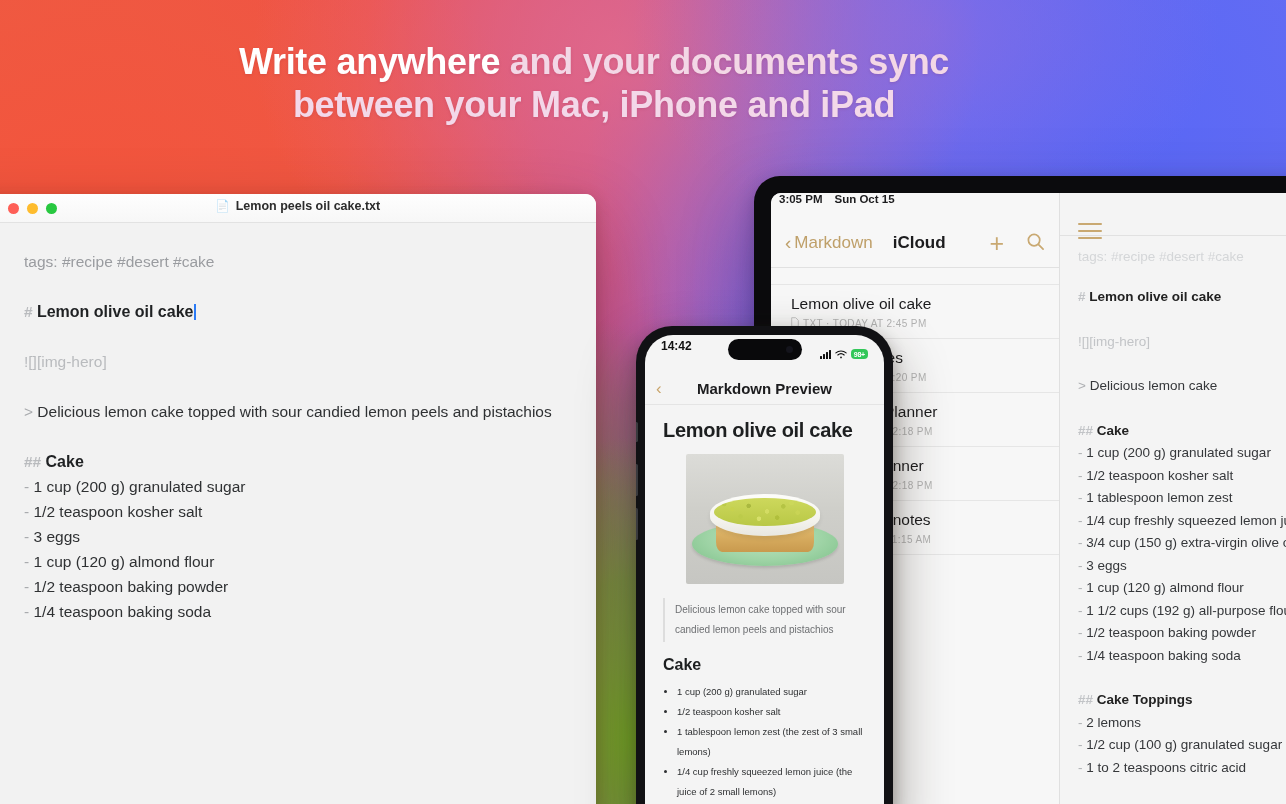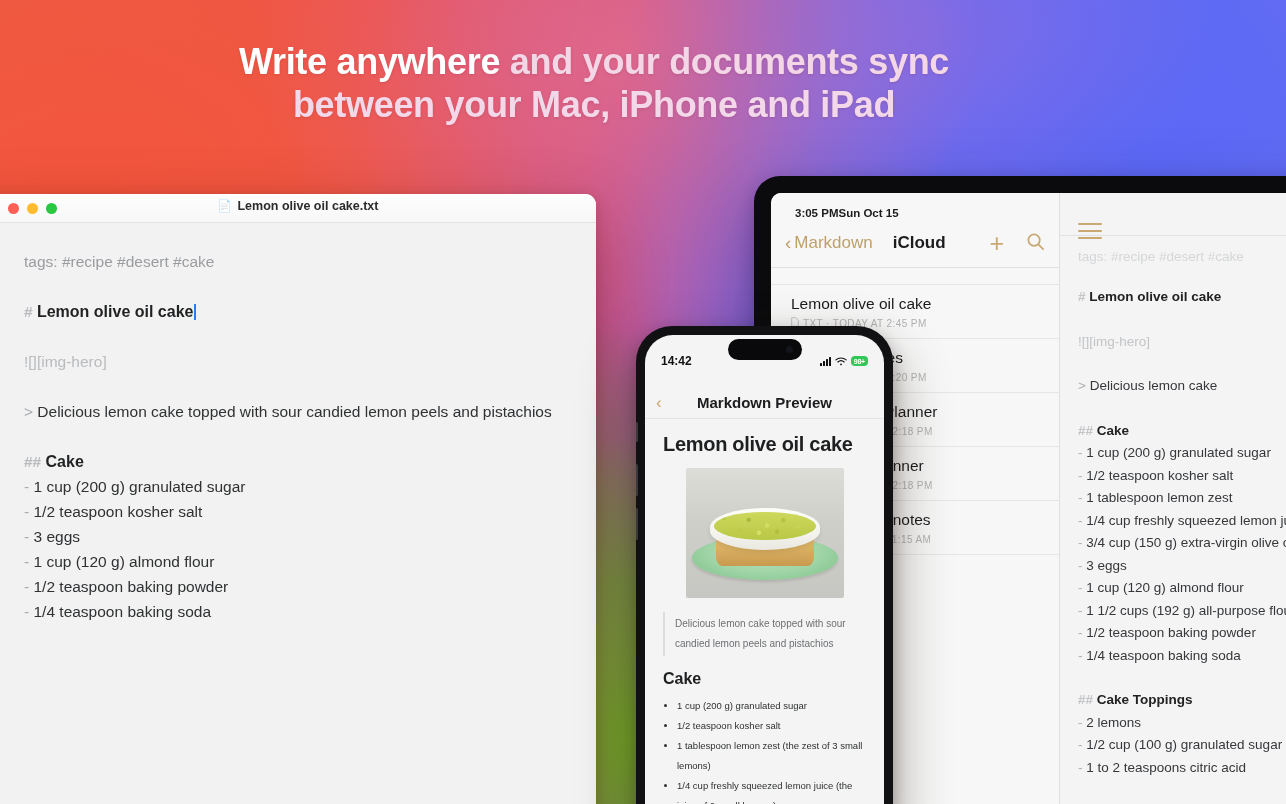"Lemon olive oil cake.txt" span { text: olive -> peels }
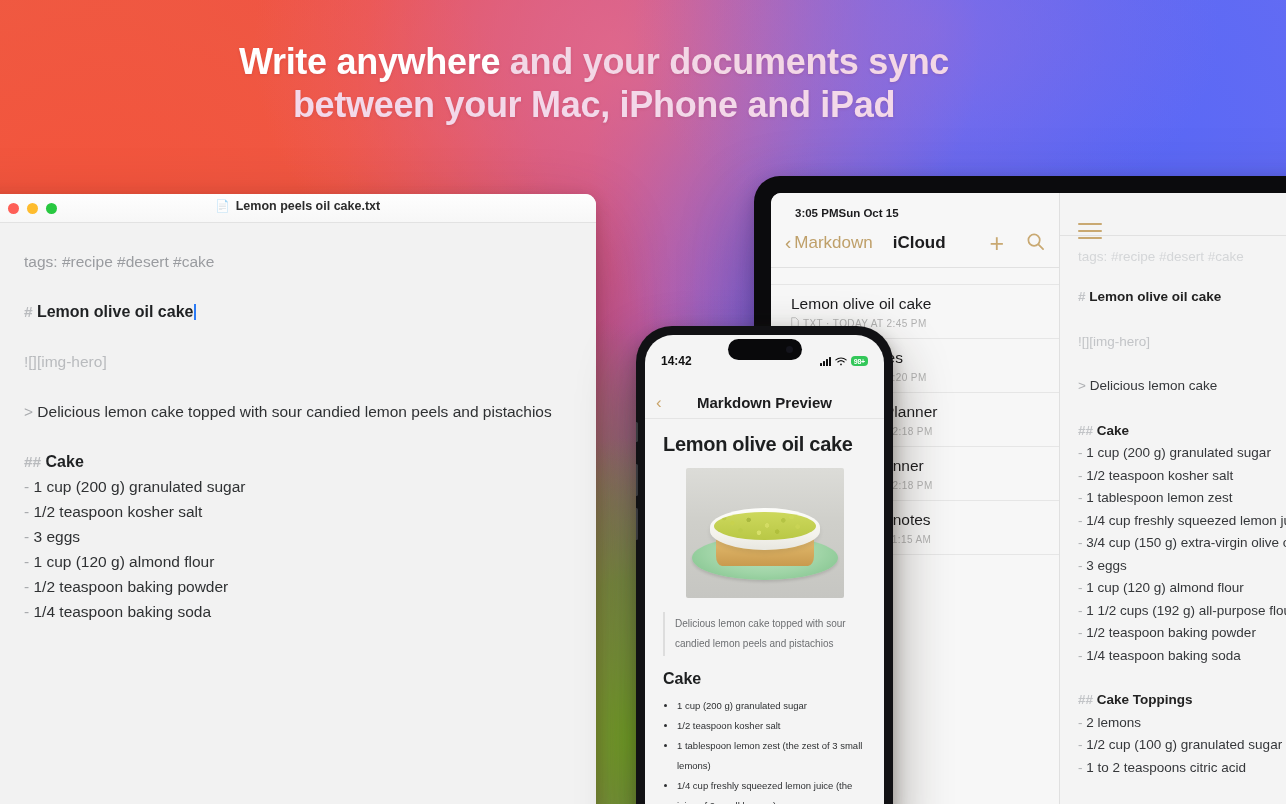"3:05 PM" #ipad .statusbar { align-items: flex-end -> flex-start; gap: 0 -> 12px; padding: 0 0 0 24px -> 0 0 0 8px }
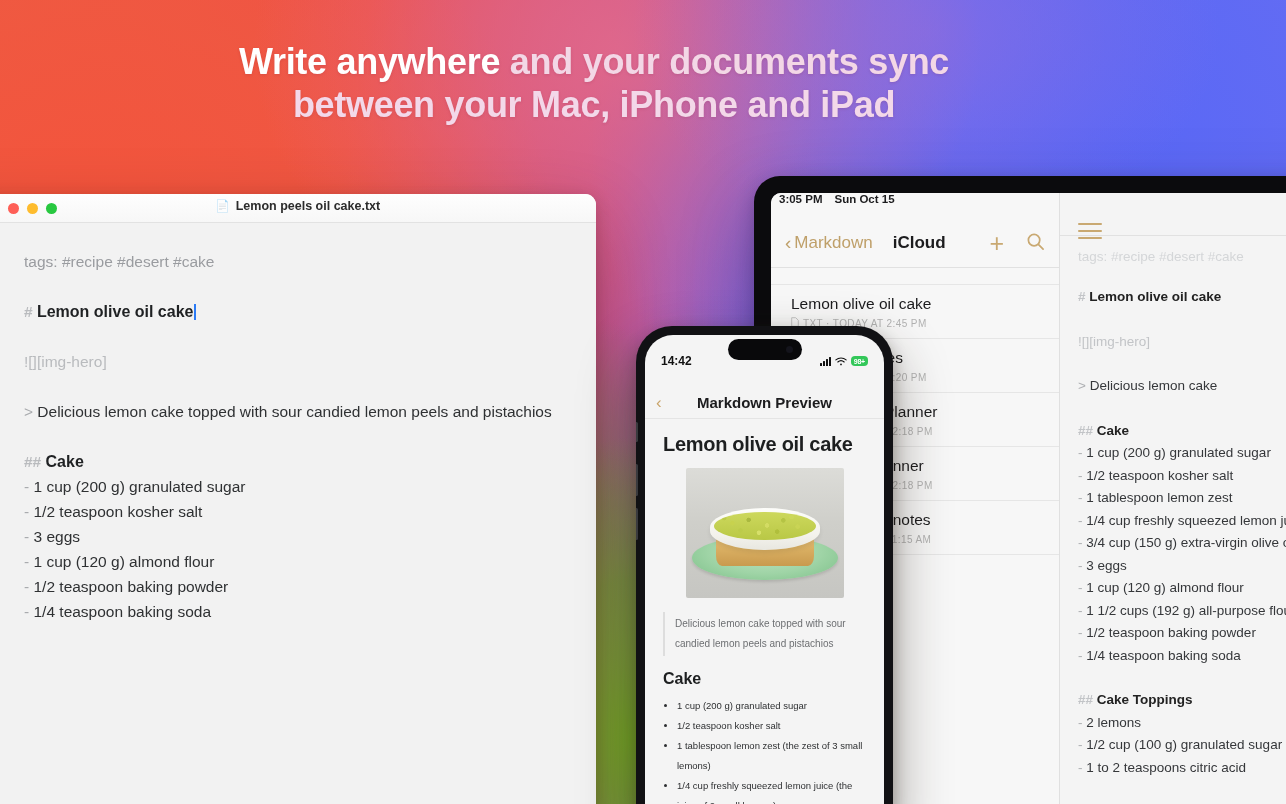"14:42" #iphone .sb { align-items: center -> none; padding: 11px 16px -> 4px 16px }
